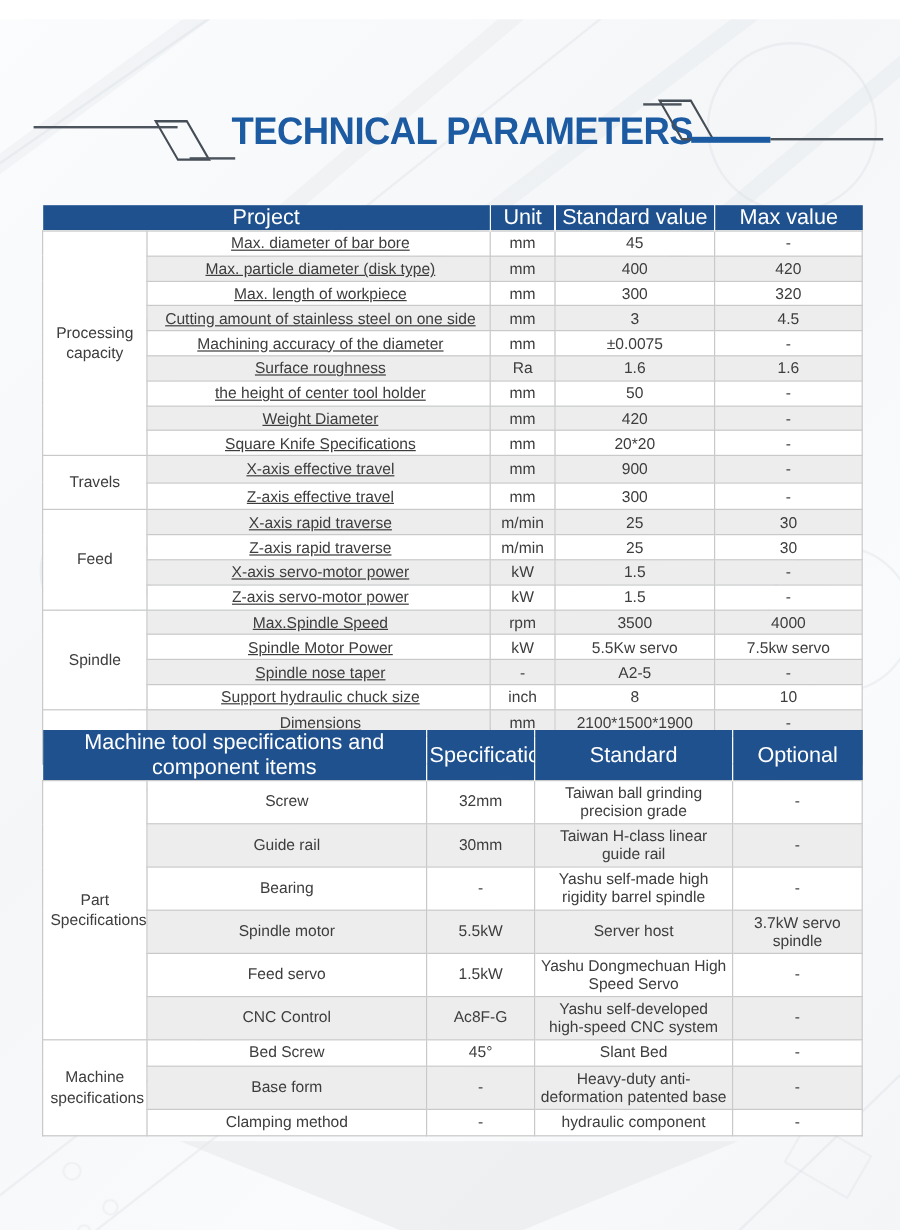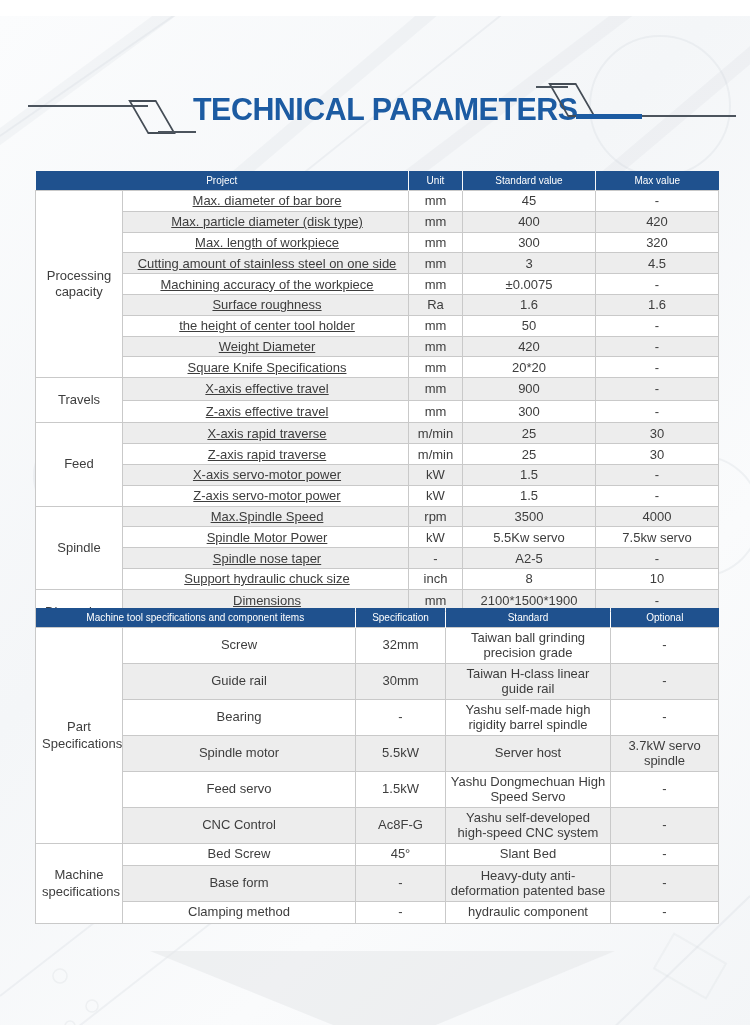"Project" thead th { font-size: 10px -> 18px }
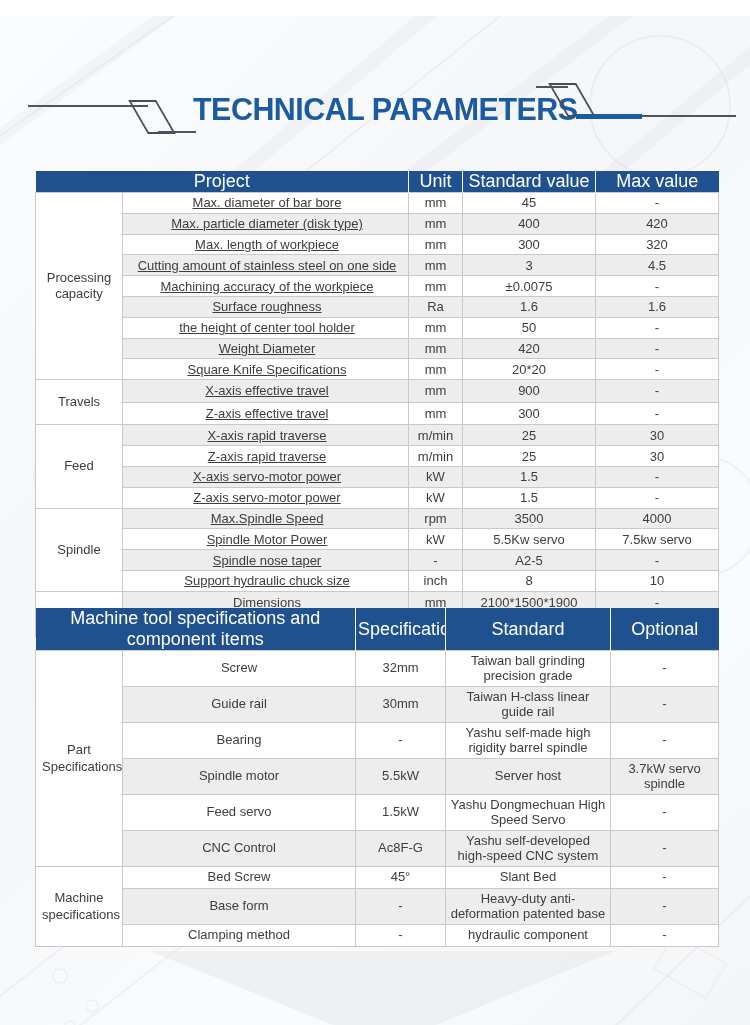"Machining accuracy of the workpiece" td.proj { text: workpiece -> diameter }
